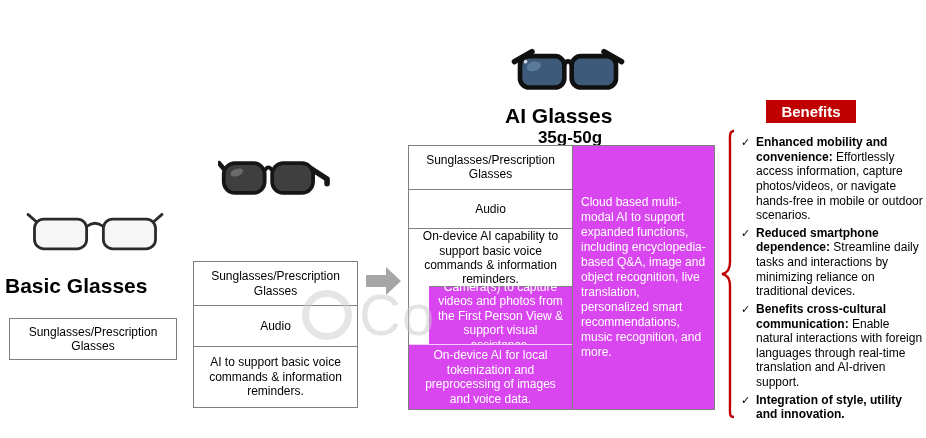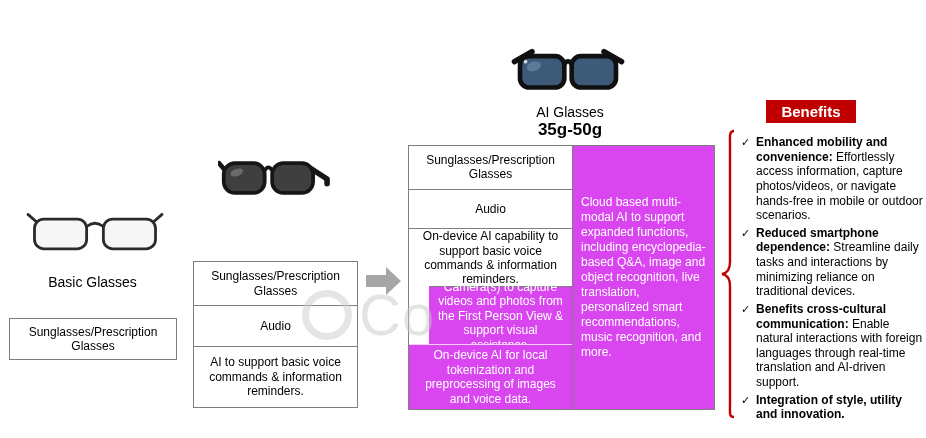"AI Glasses" .glasses-title { font-size: 14px -> 21px; font-weight: normal -> bold; text-align: center -> left }
